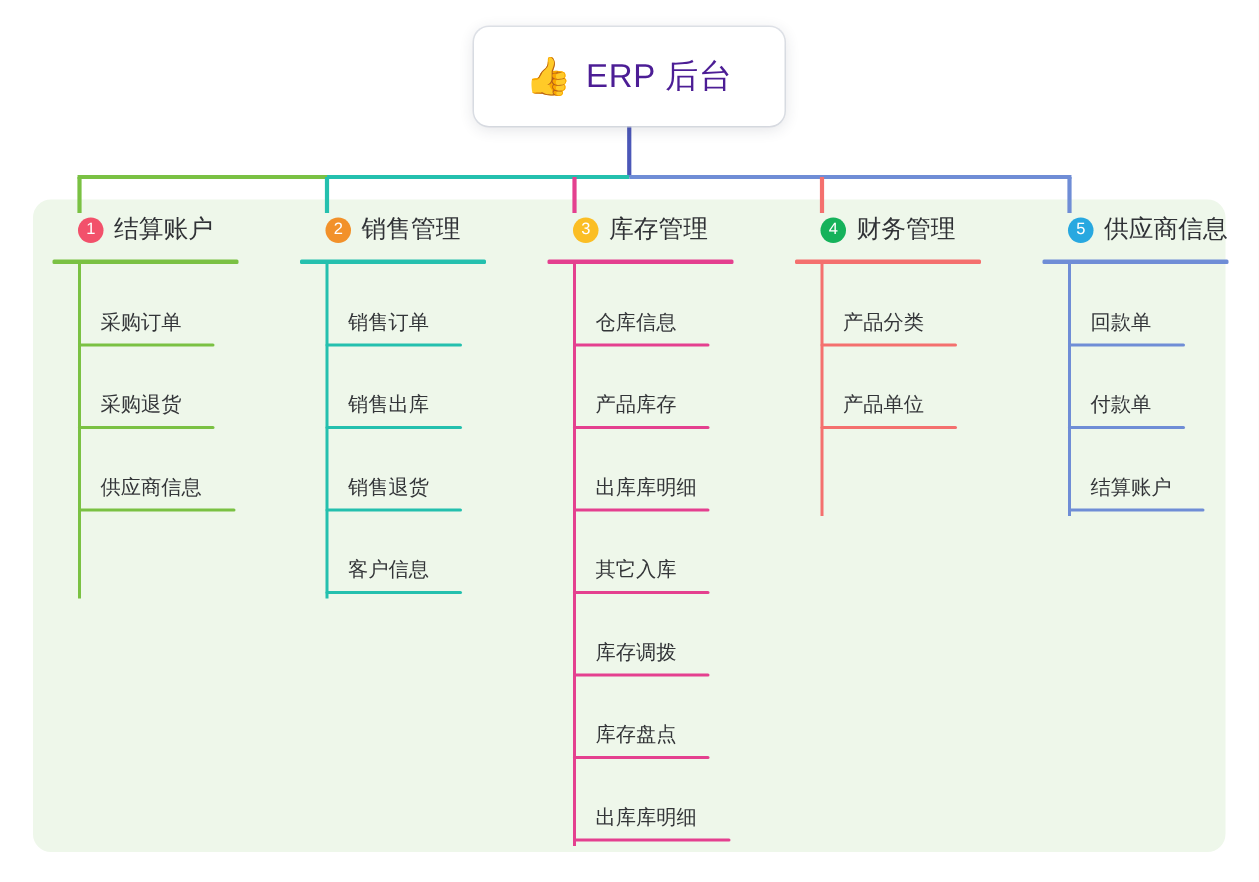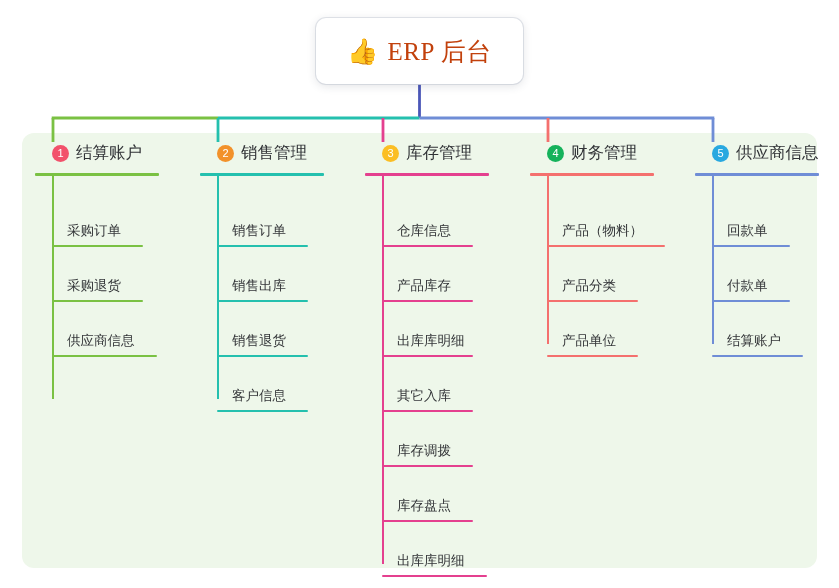"ERP 后台" .root-label { color: #c2410c -> #4c1d95; font-family: Liberation Serif, serif -> none; font-size: 25px -> 22px }
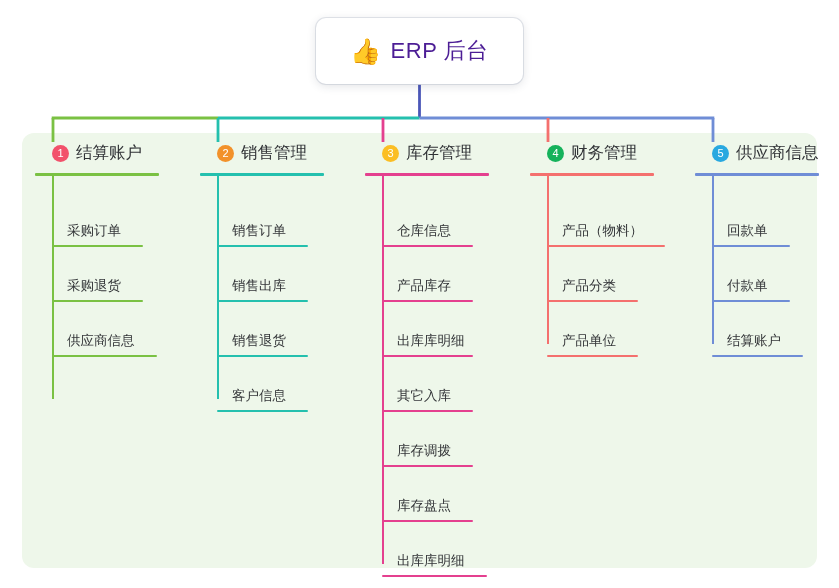"采购订单" .items { padding-top: 19px -> 3px }
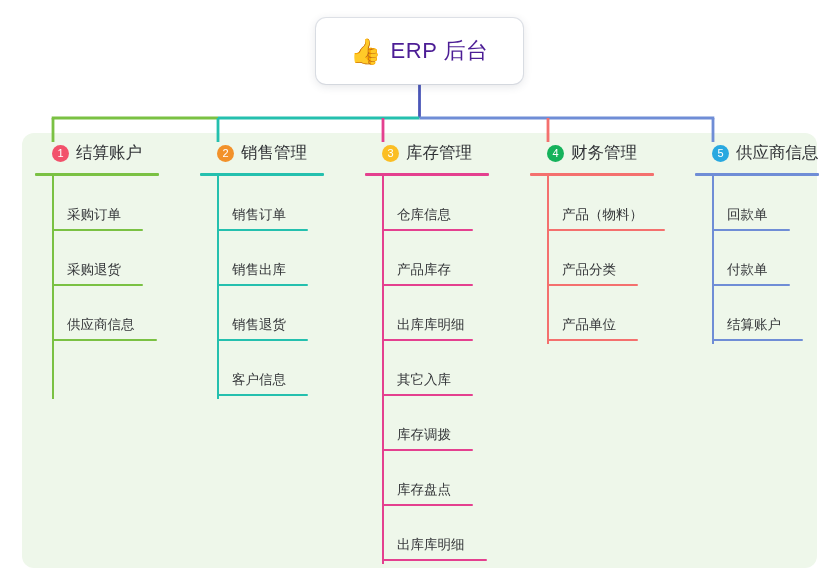"产品（物料）" div.leaf { html: <div> <span>产品（物料）</span> <div></div> </div> -> none }
